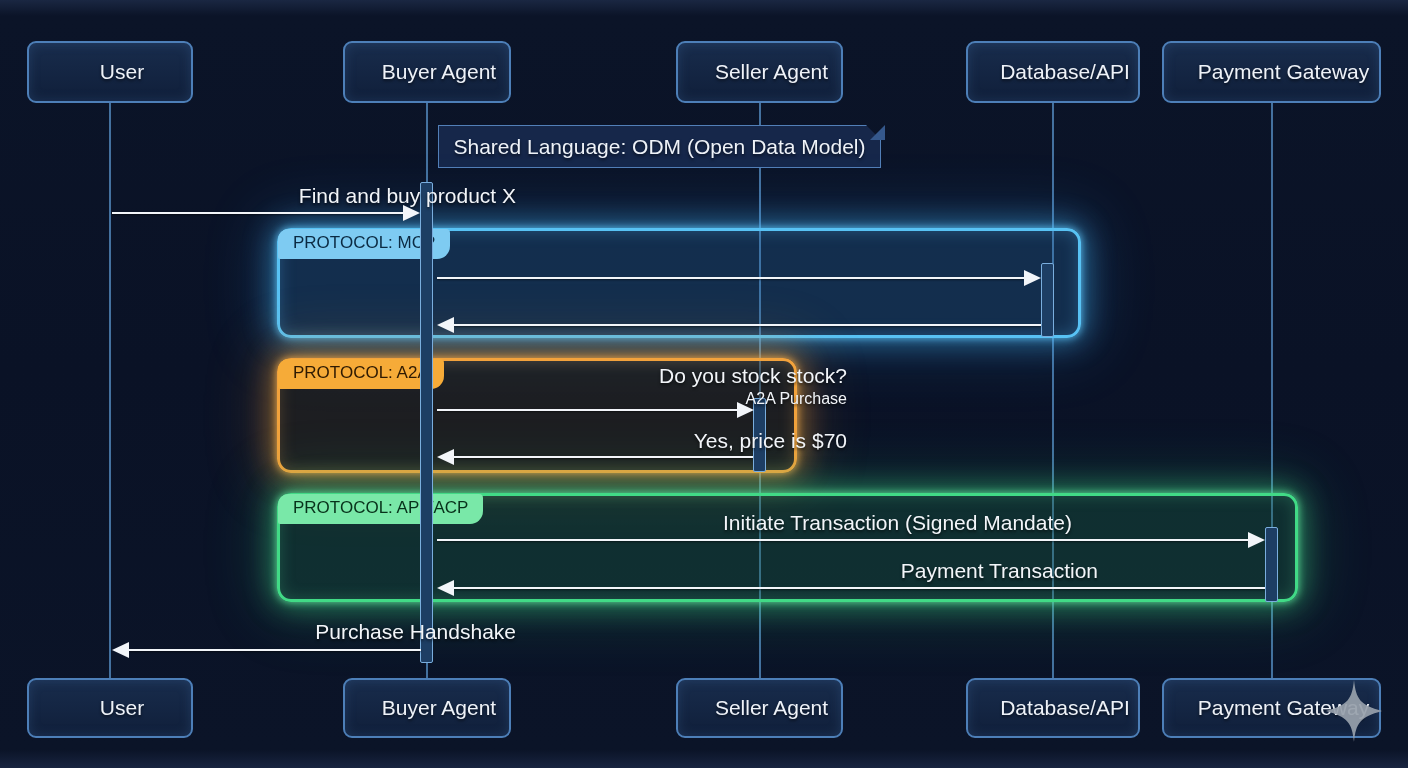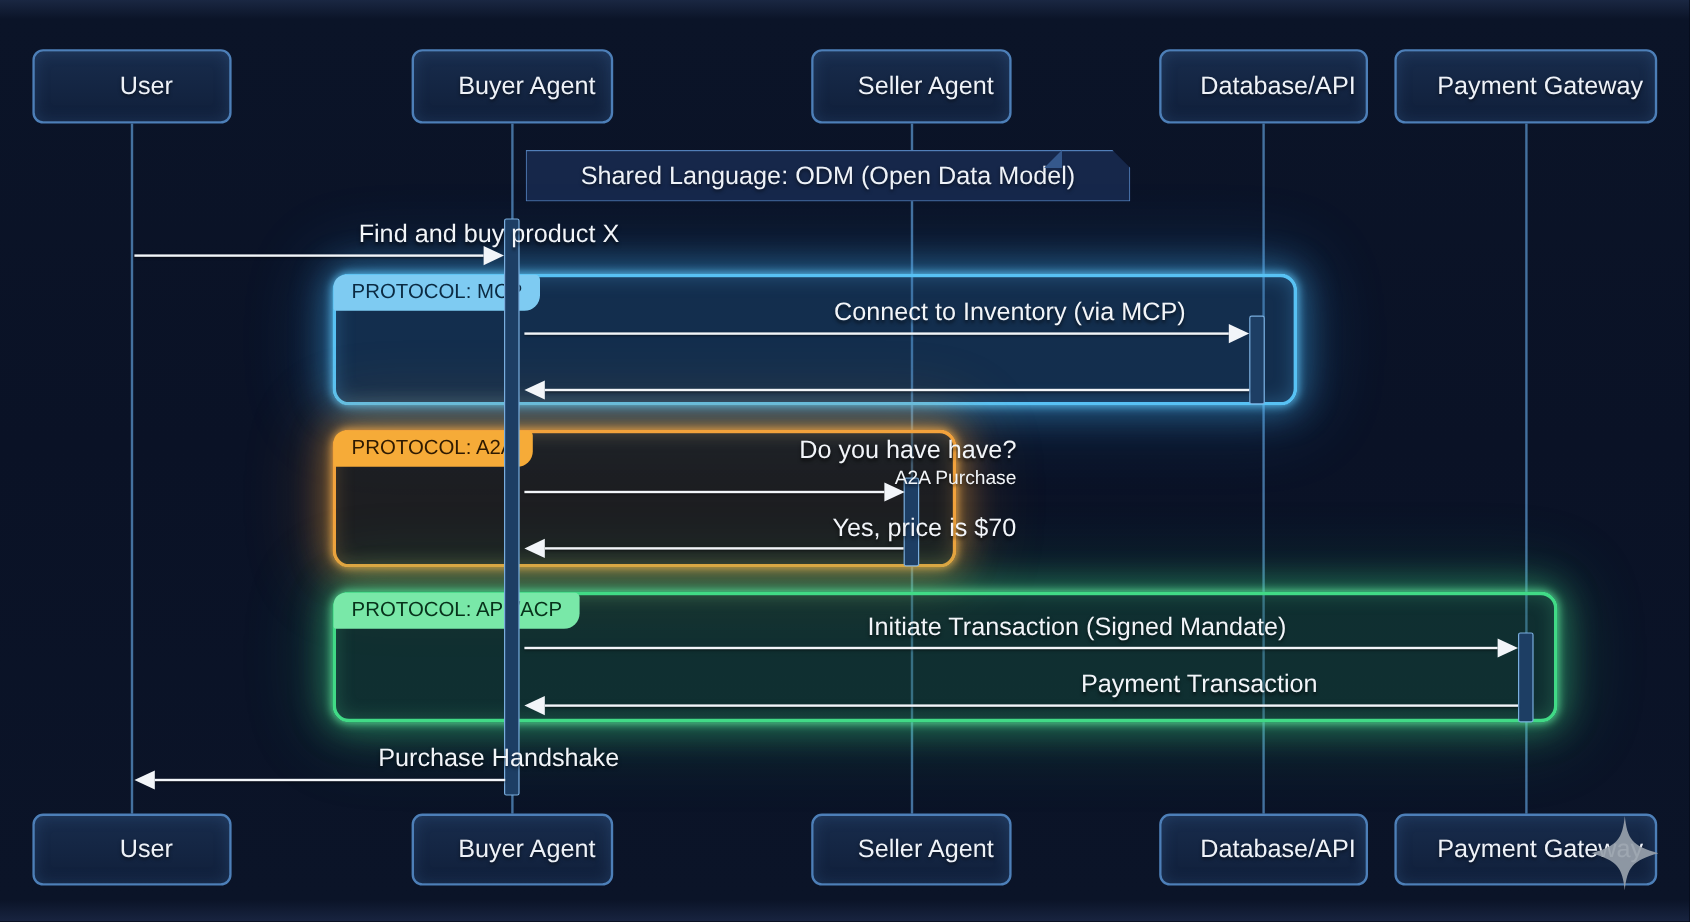"Shared Language: ODM (Open Data" .note { width: 504px -> 443px }
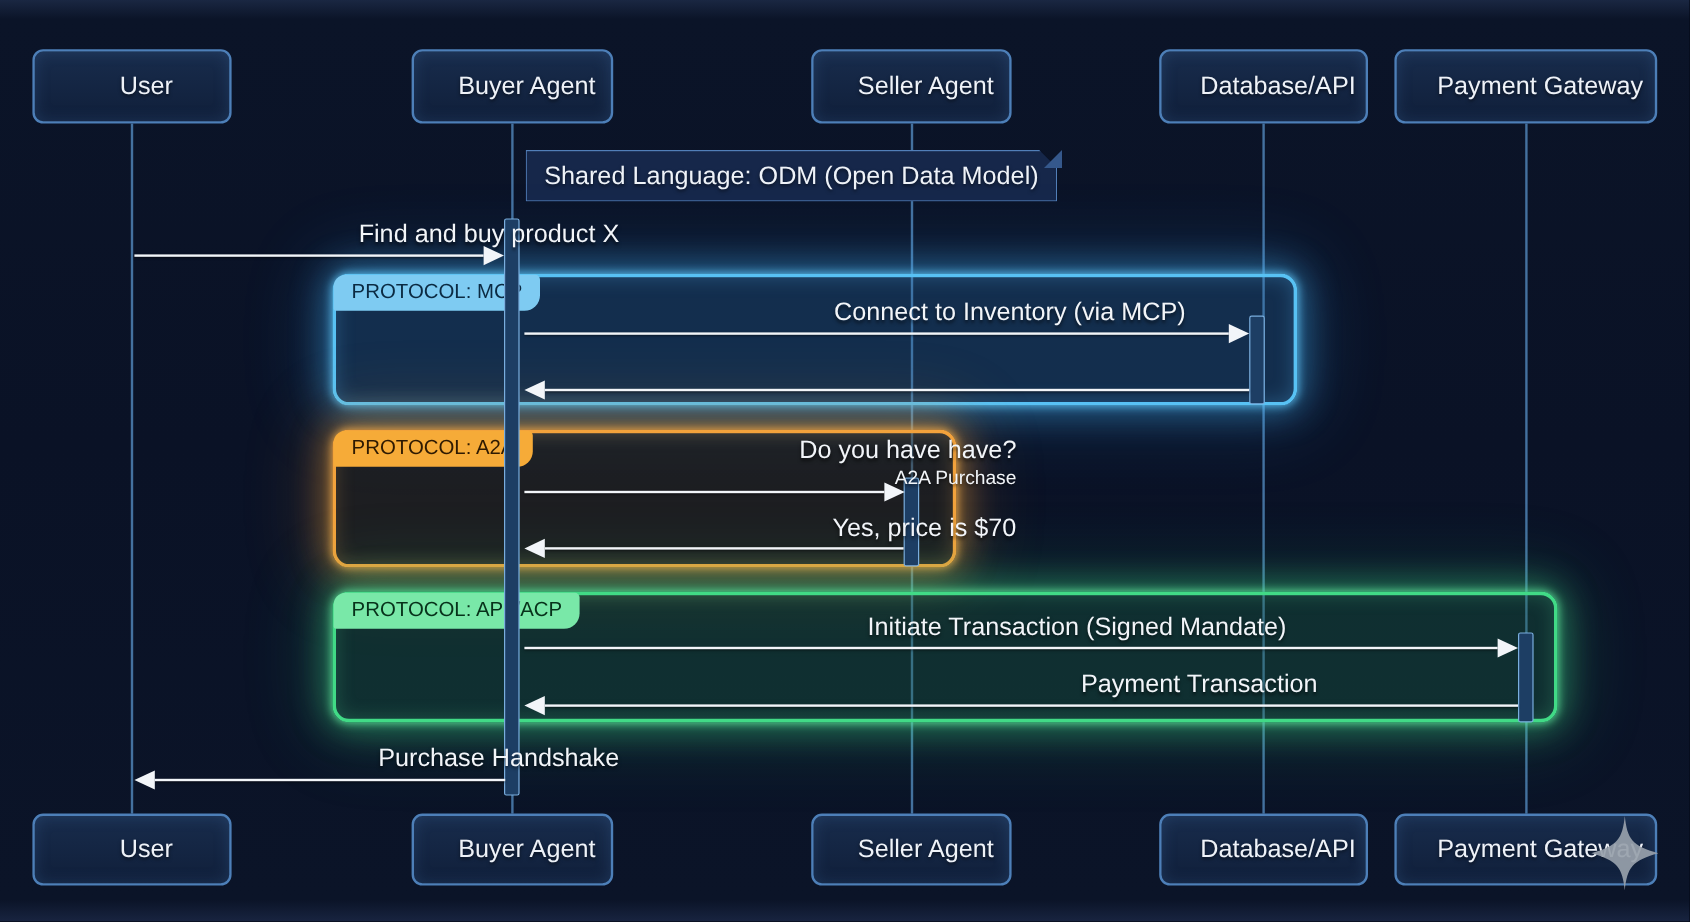"Connect to Inventory (via MCP)" div.msg-label { html: <div>Connect to Inventory (via MCP)</div> -> none }
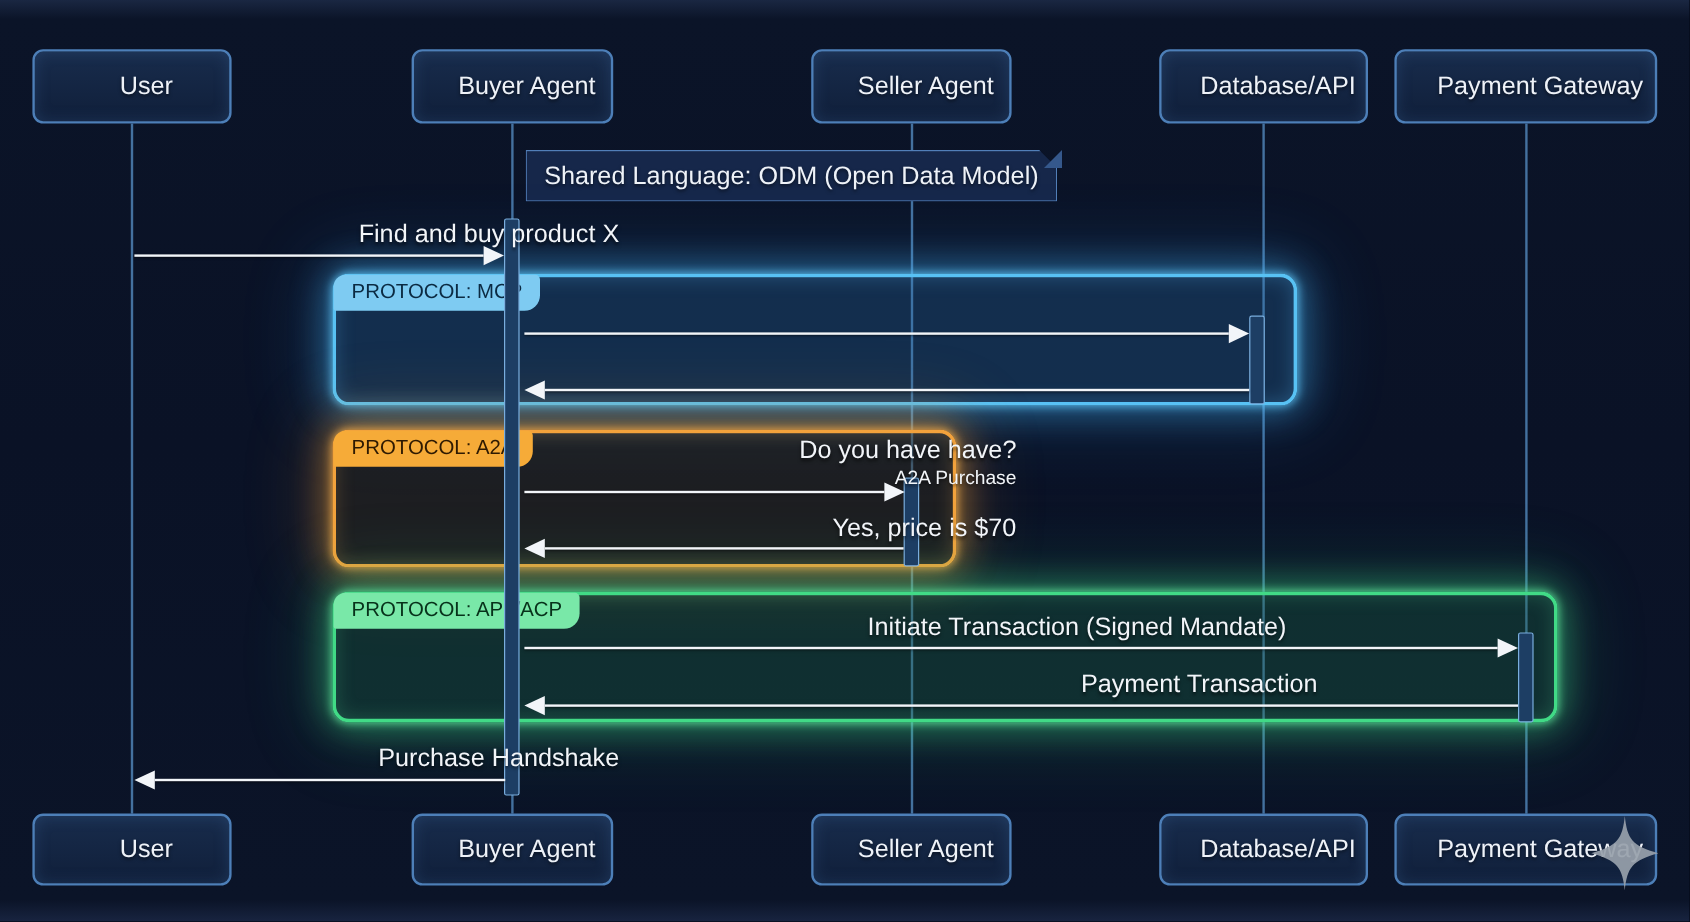"Do you have have?" div.msg-label { text: have have -> stock stock }
